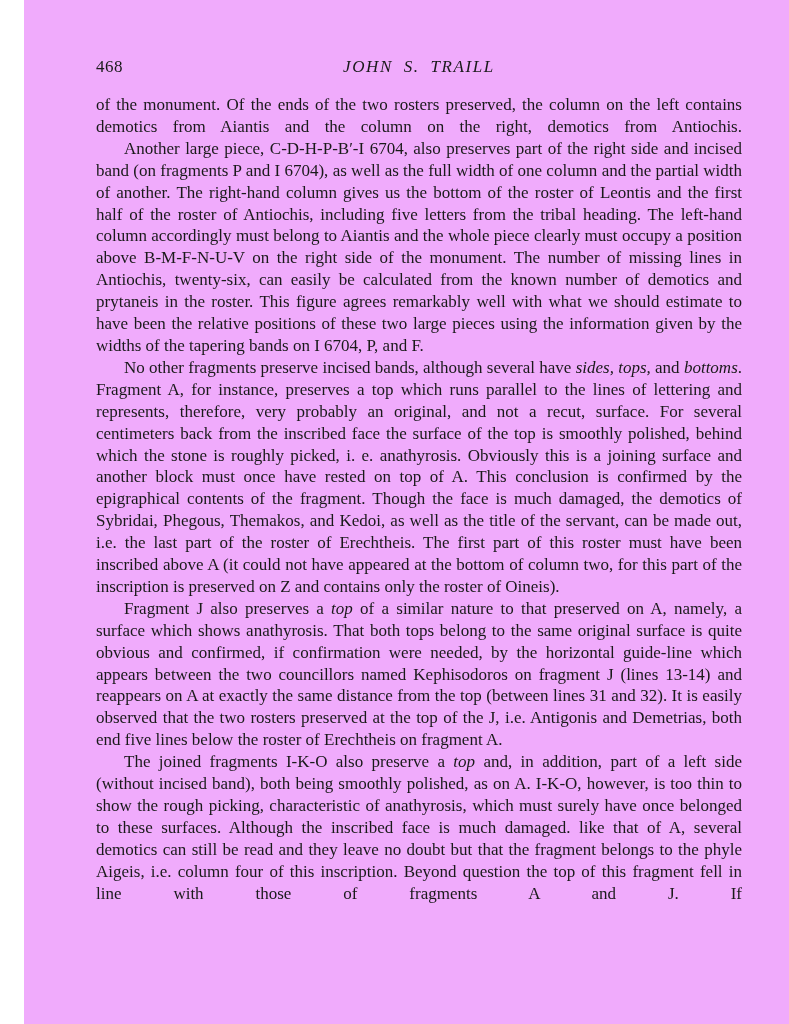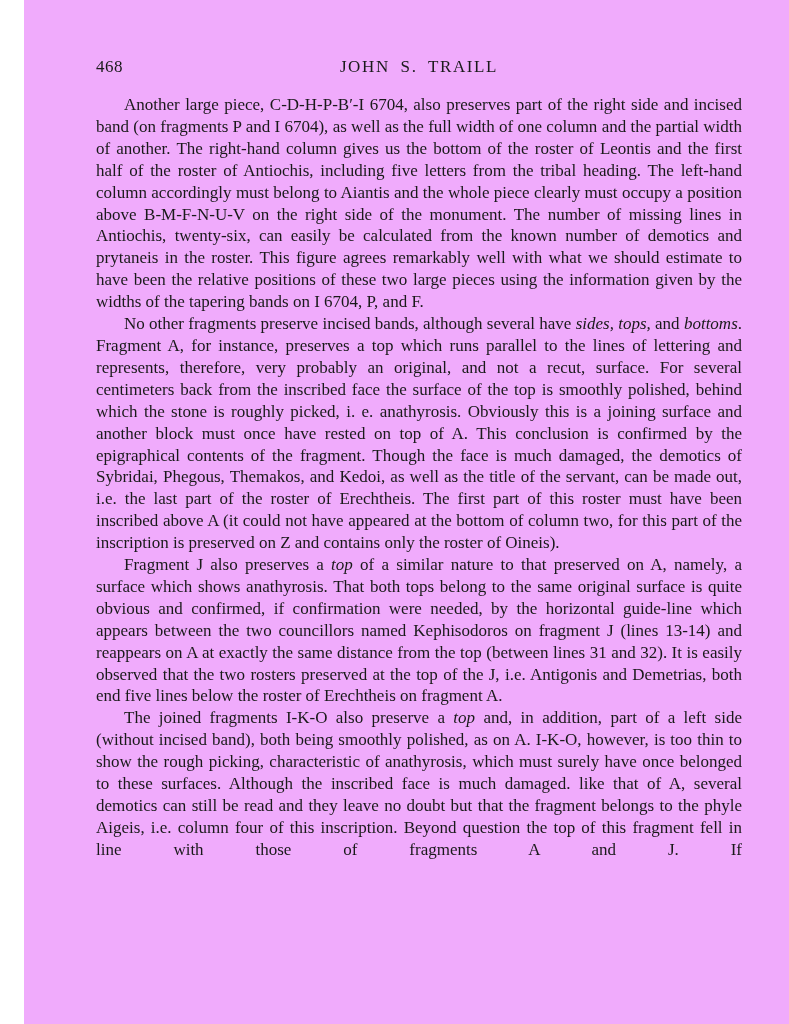"JOHN S. TRAILL" .running-head { font-style: none -> italic }
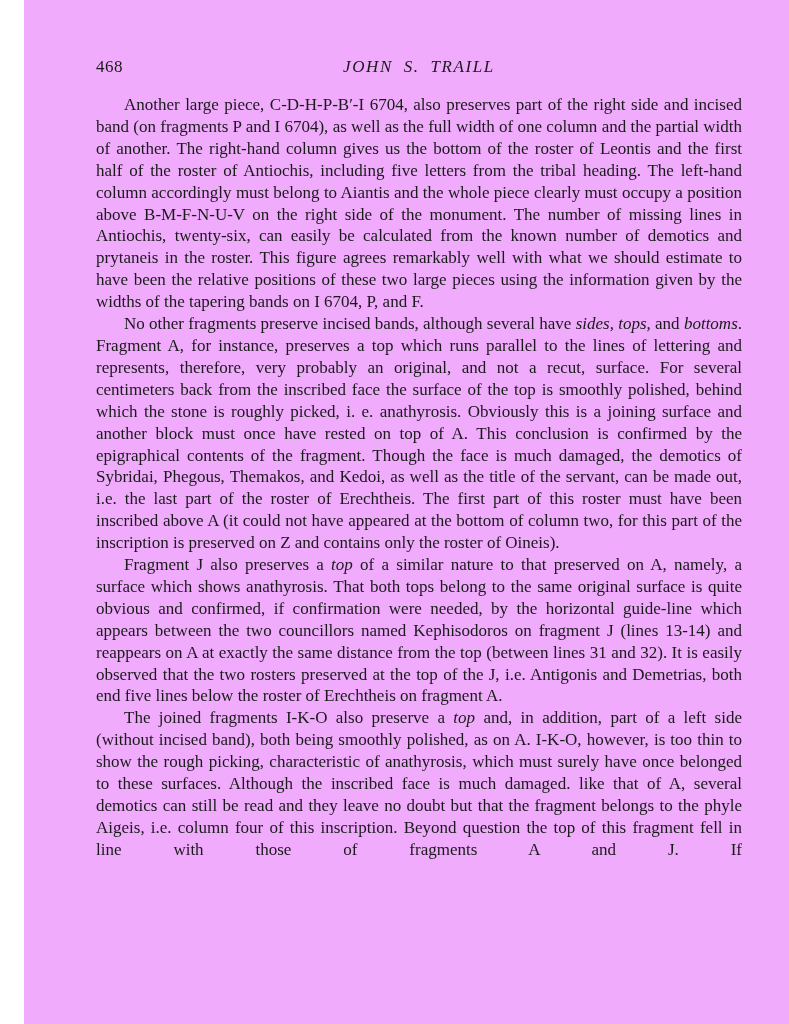"of the monument. Of the" p.para { html: none -> <p><span>of the monument. Of the ends of the two rosters preserved, the column on the left contains demotics from Aiantis and the column on the right, demotics from Antiochis.</span></p> }
